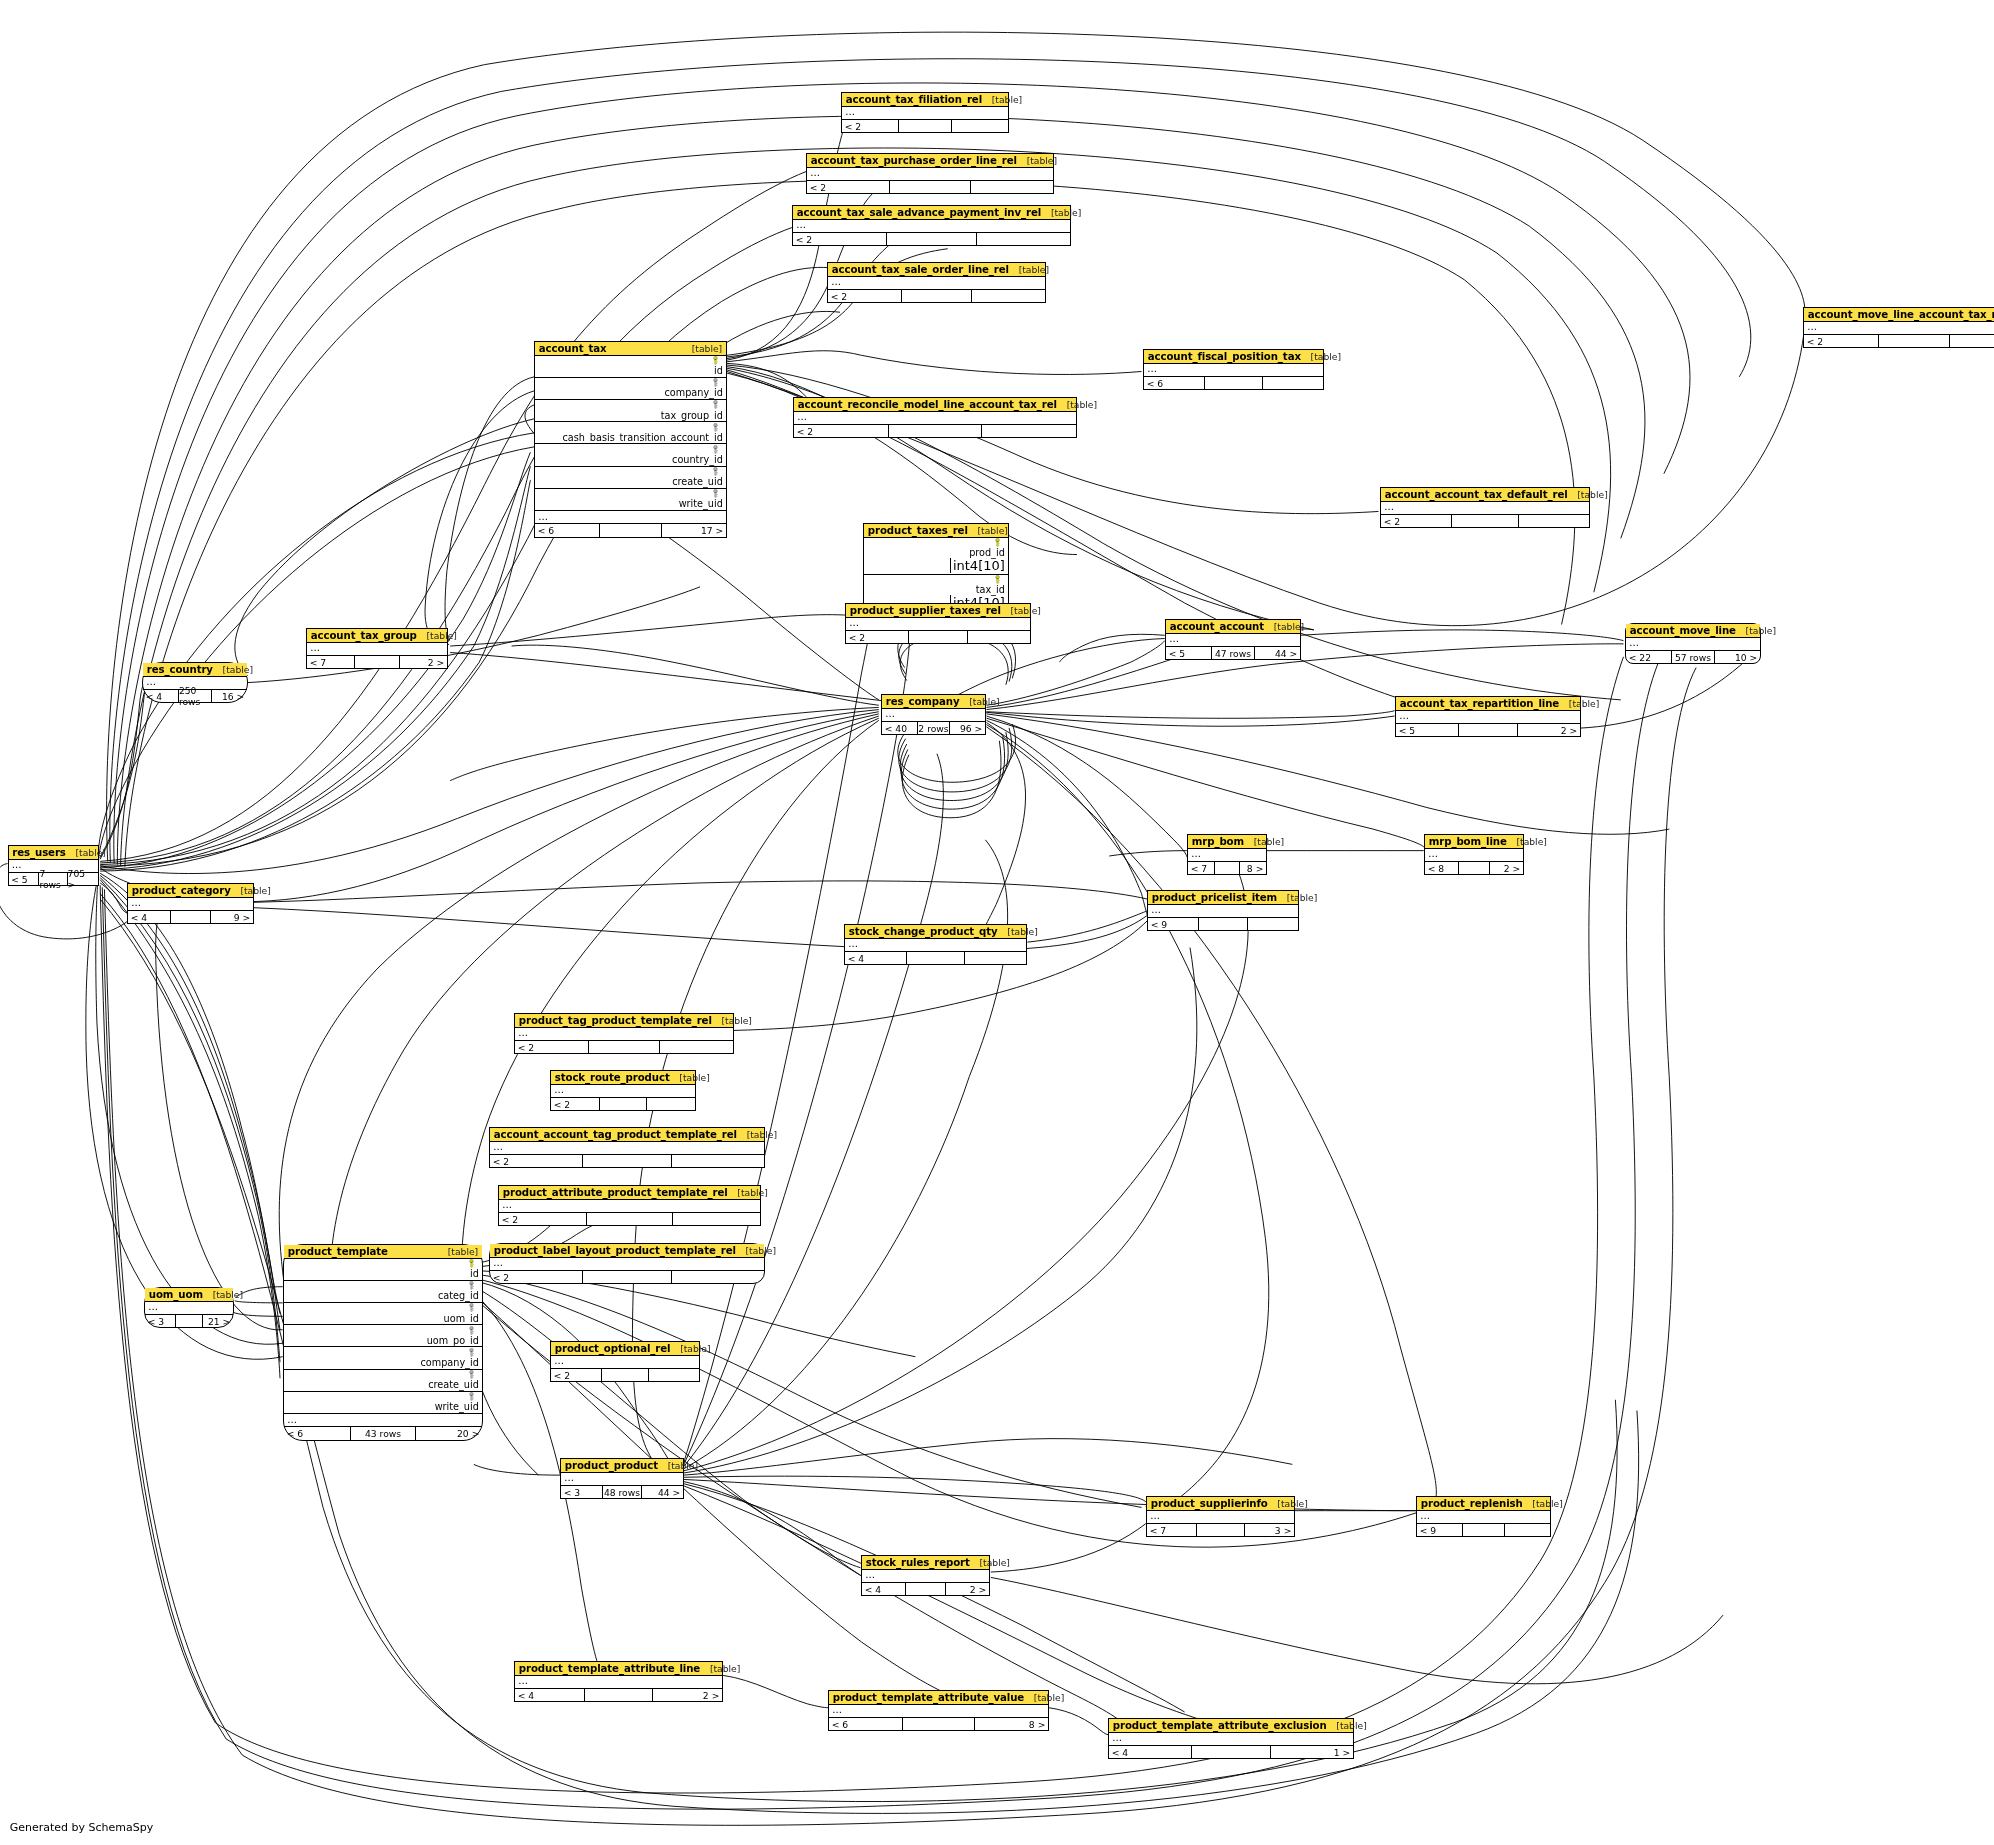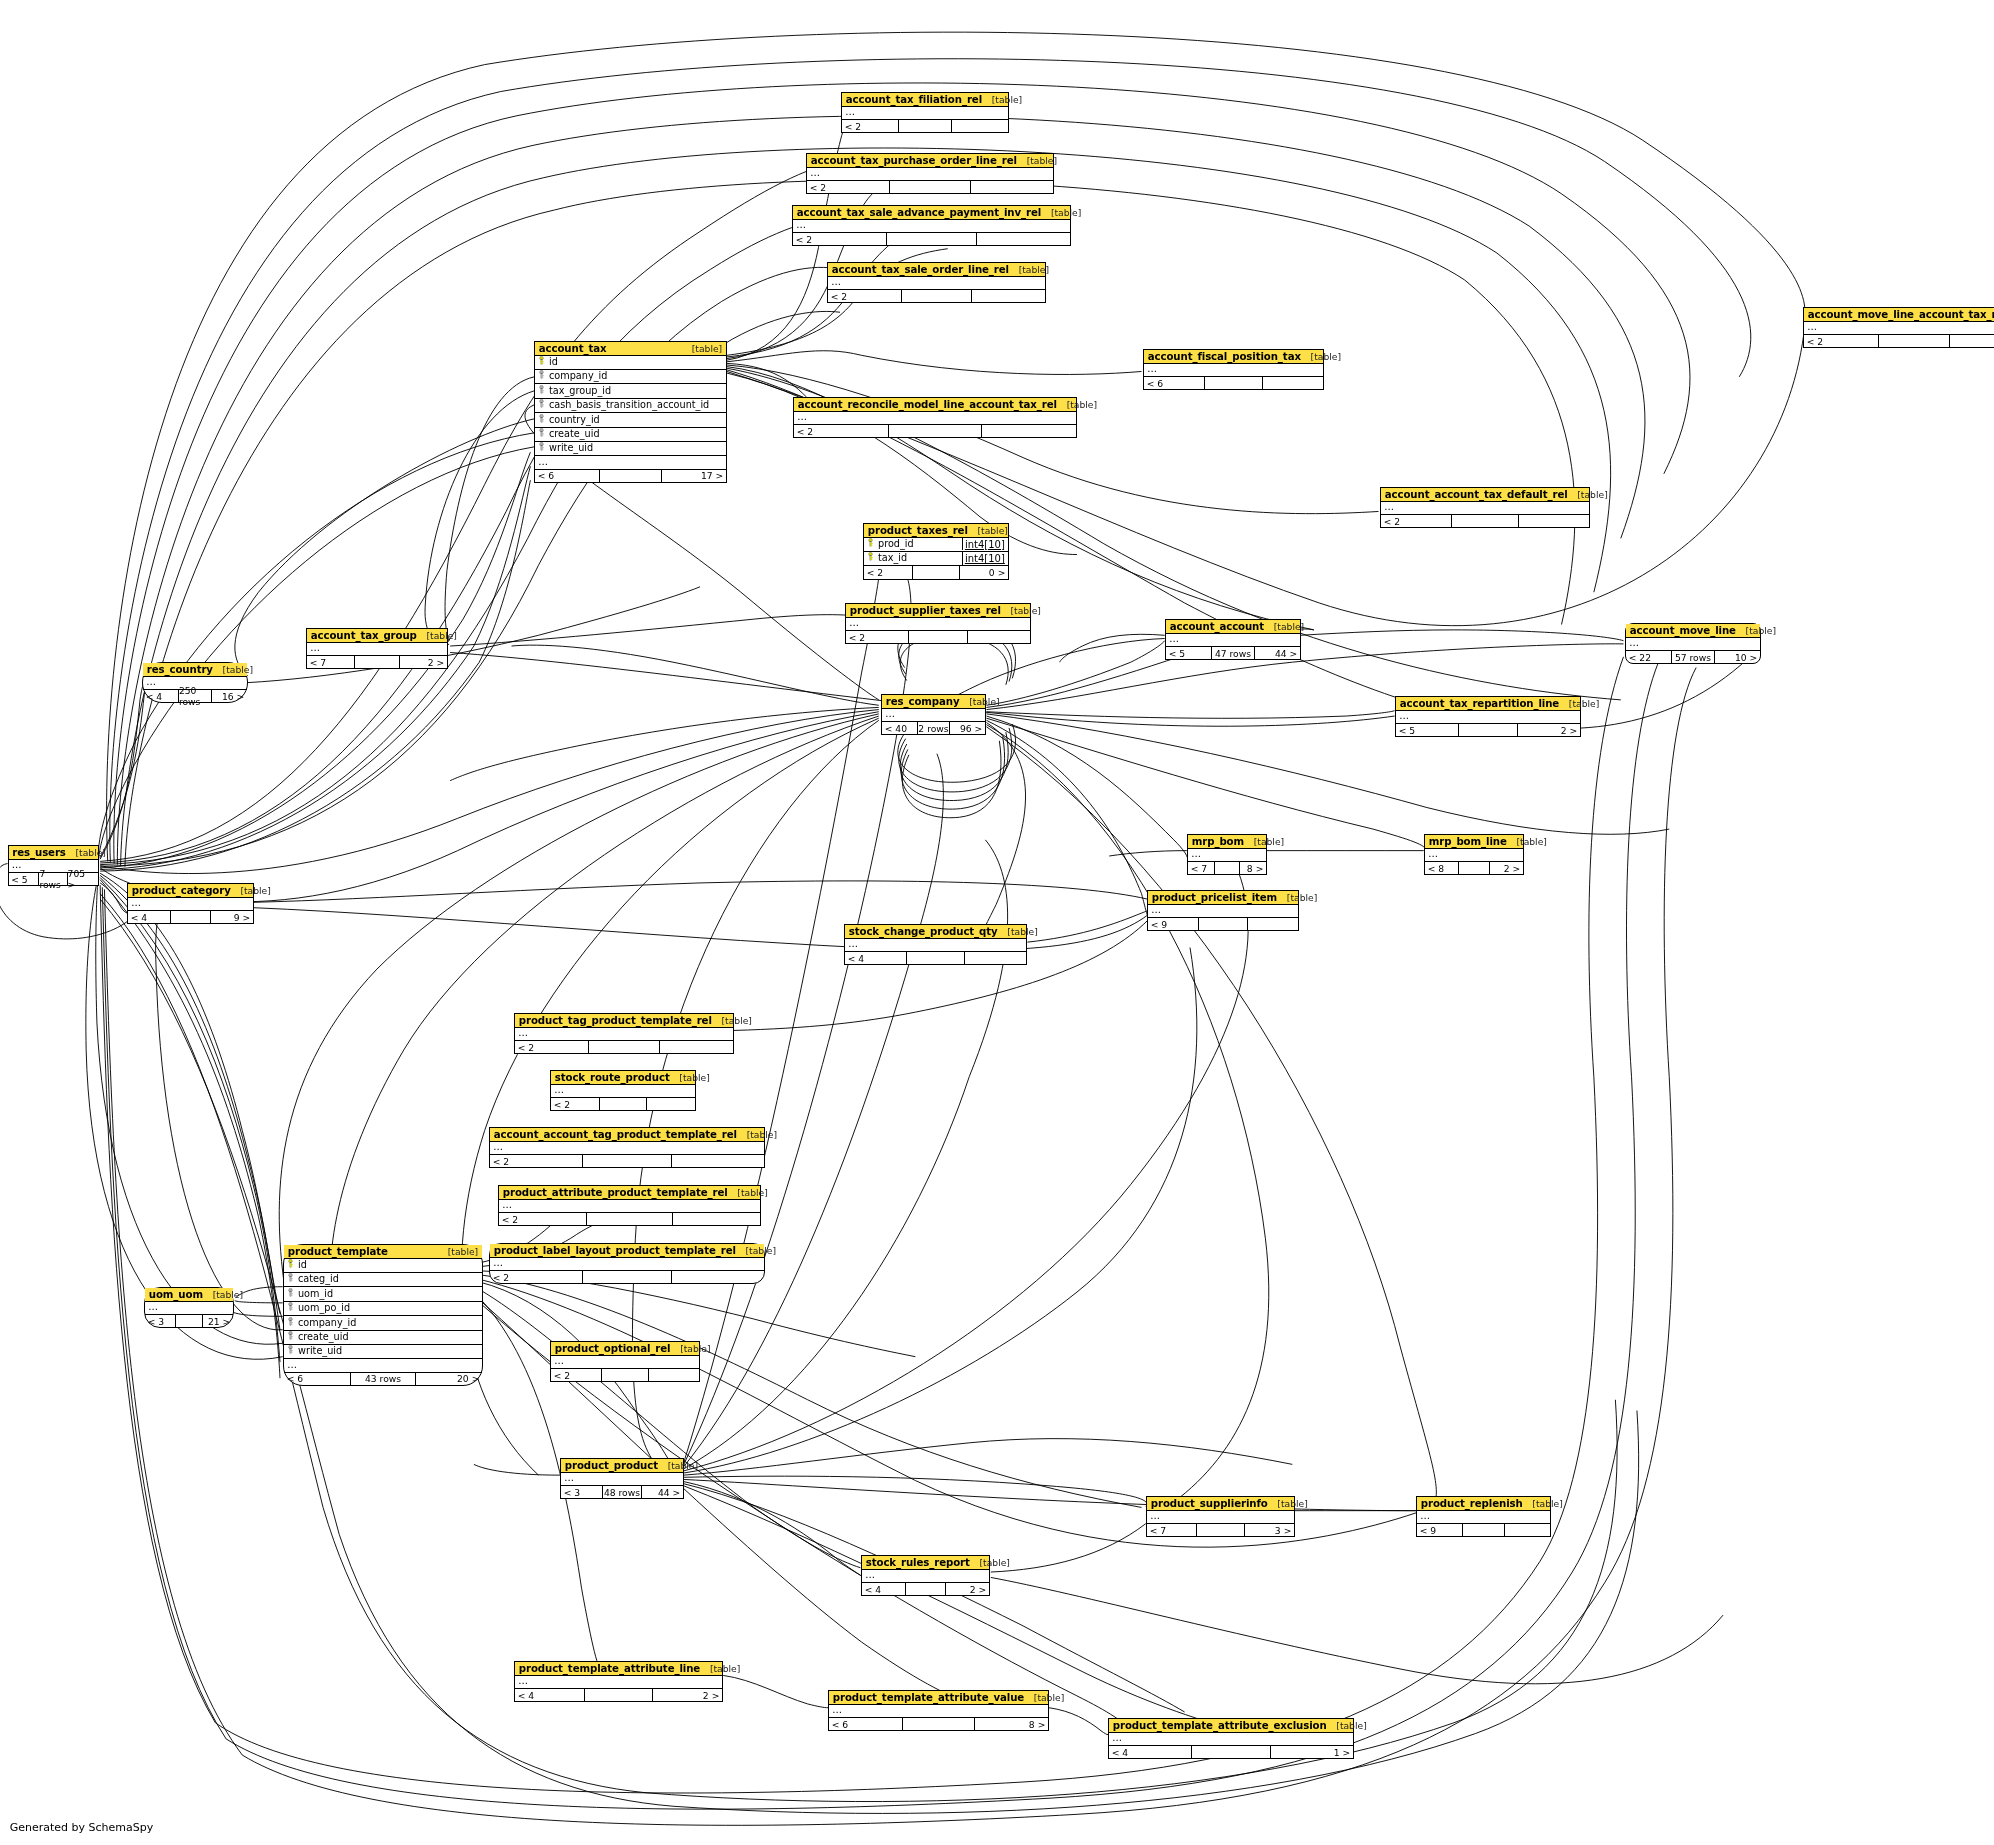"id" .ncol { align-items: flex-start -> flex-end; flex-direction: none -> column }
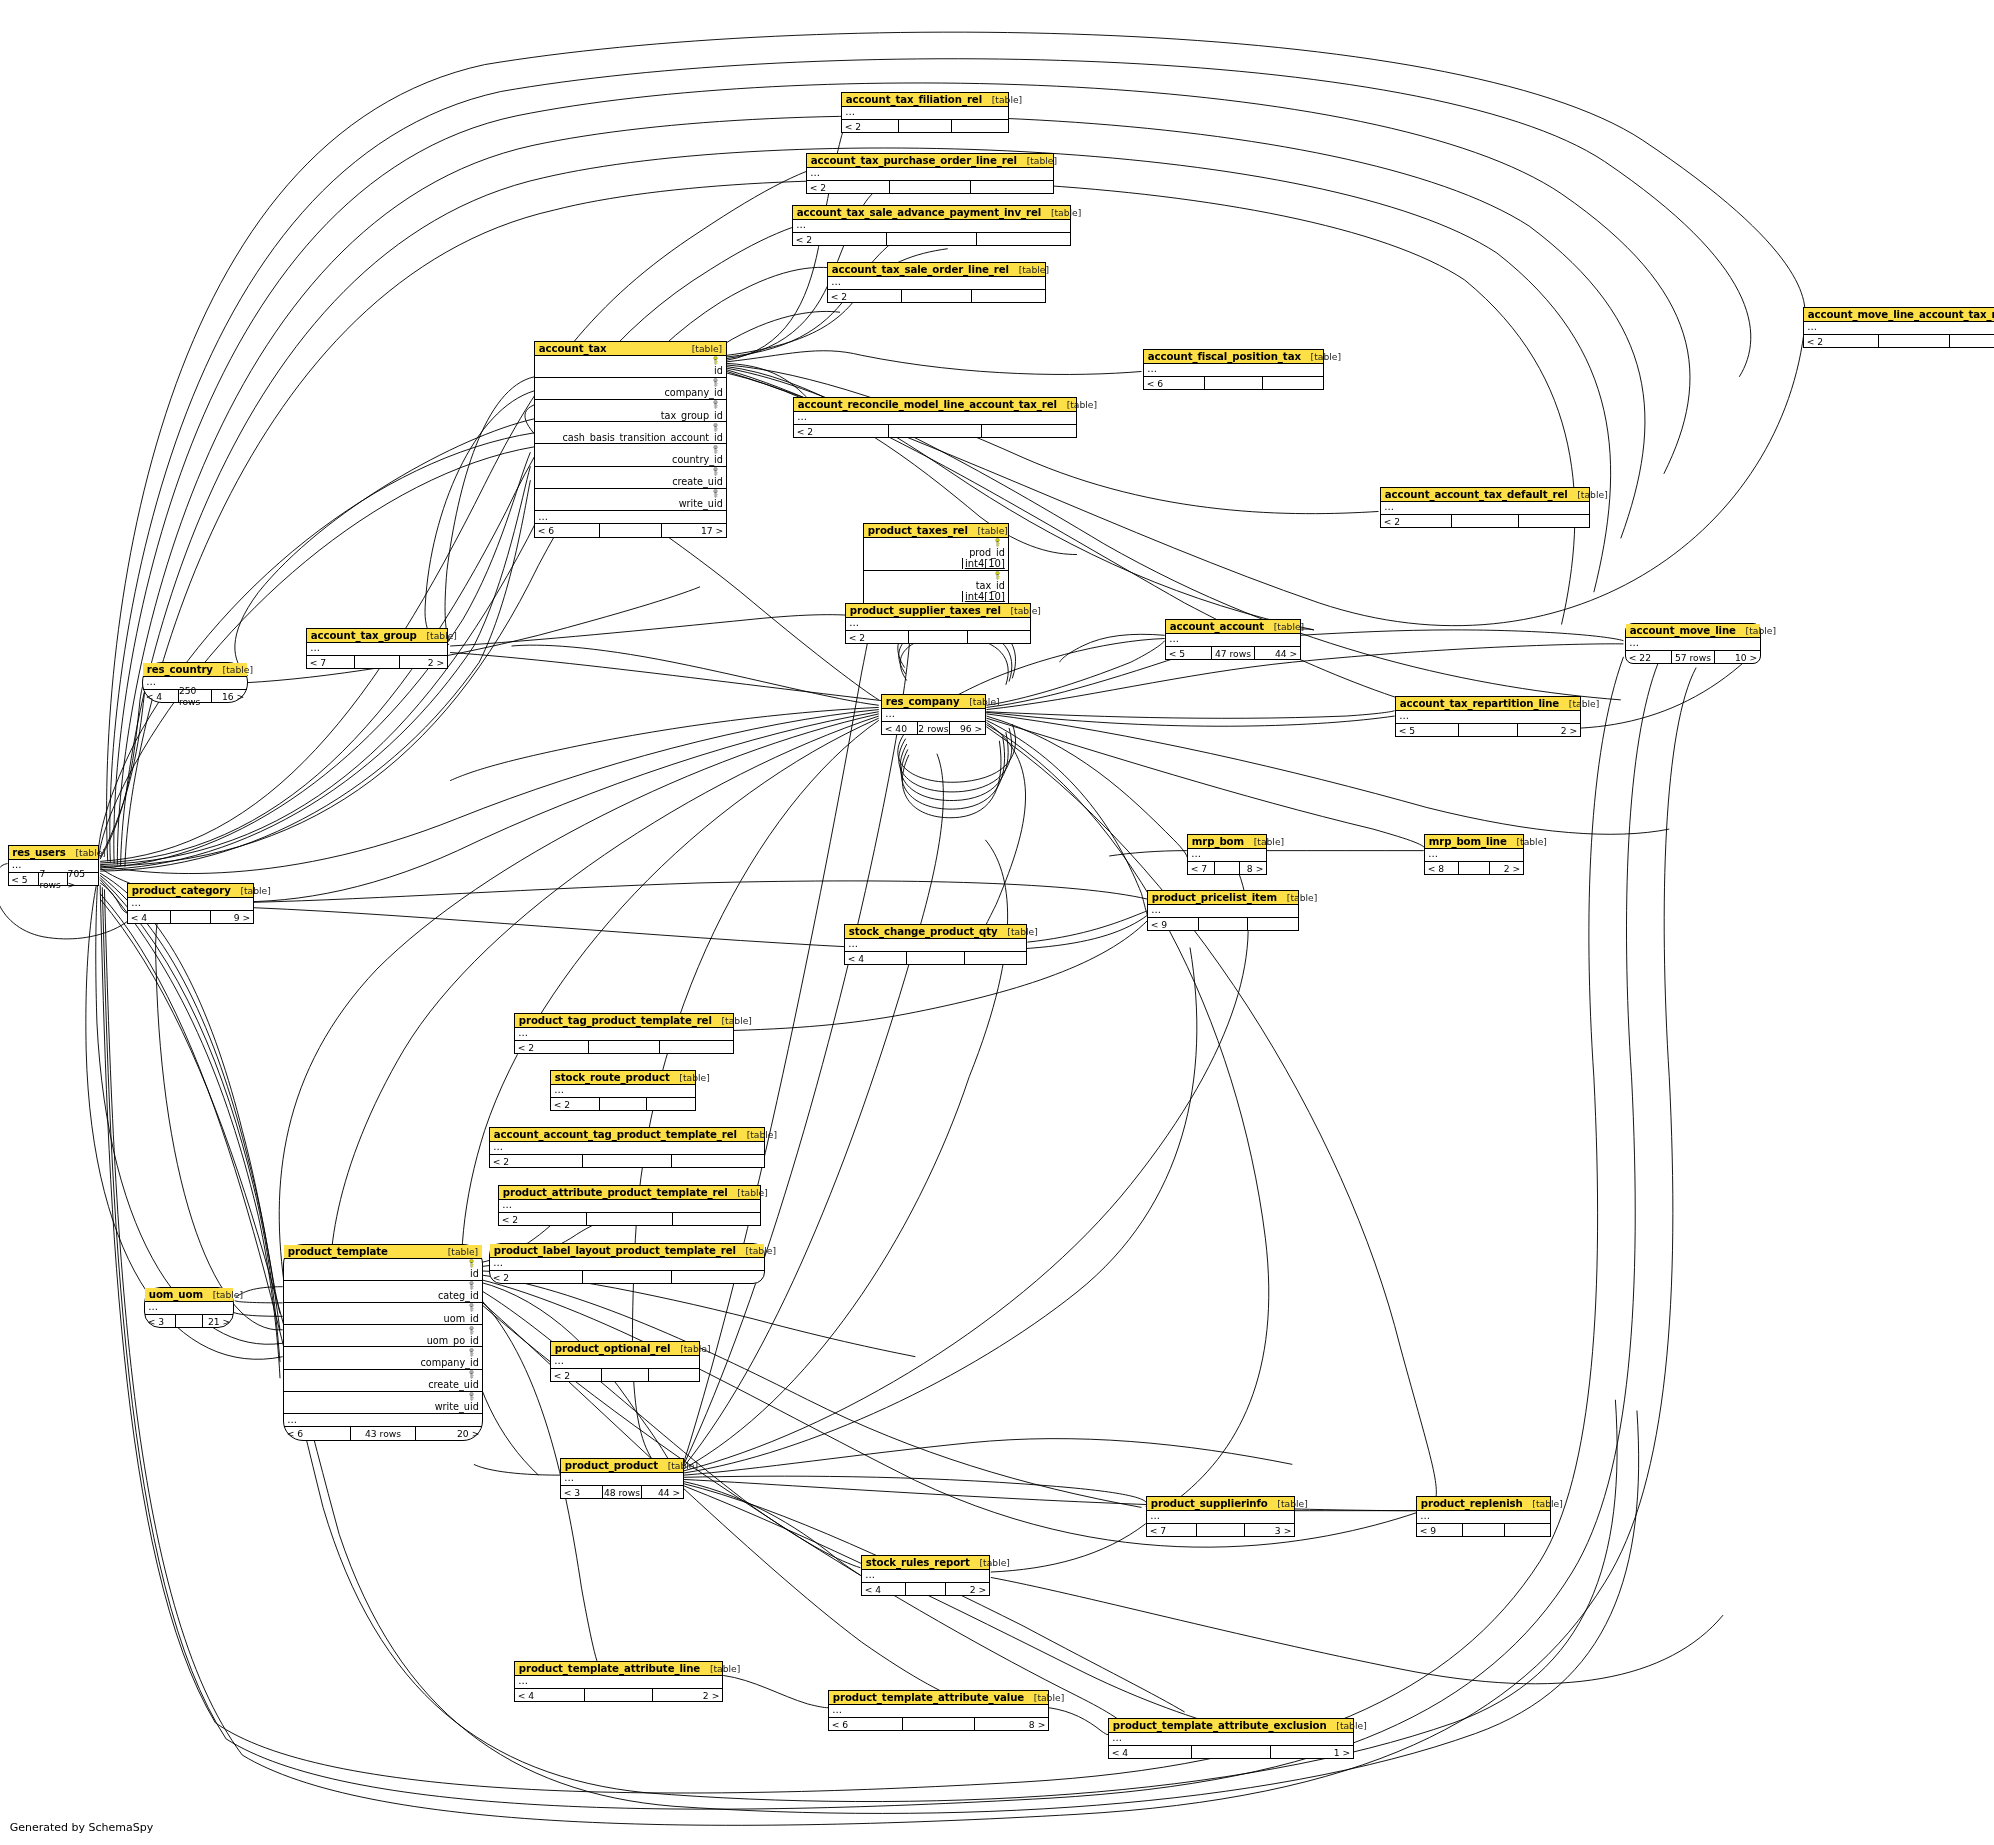"int4[10]" .coltype { font-size: 10px -> 13px; text-decoration: underline -> none }
